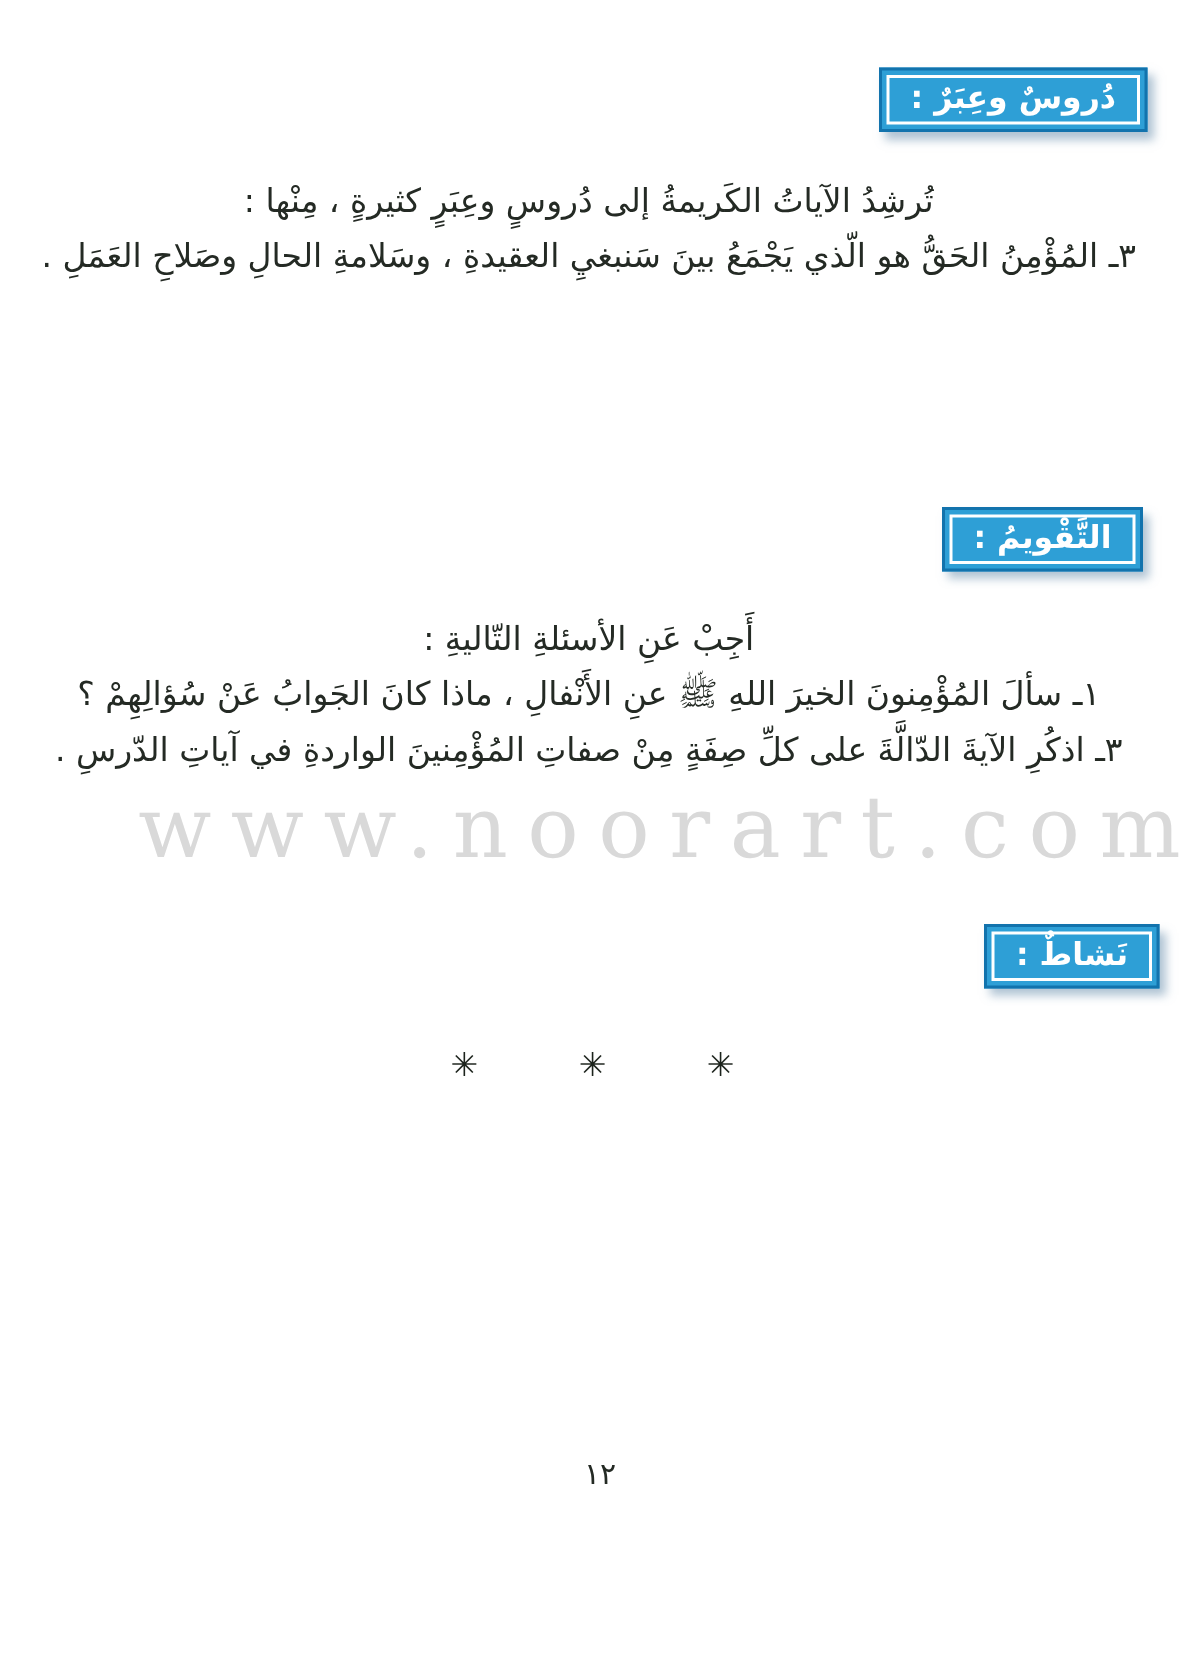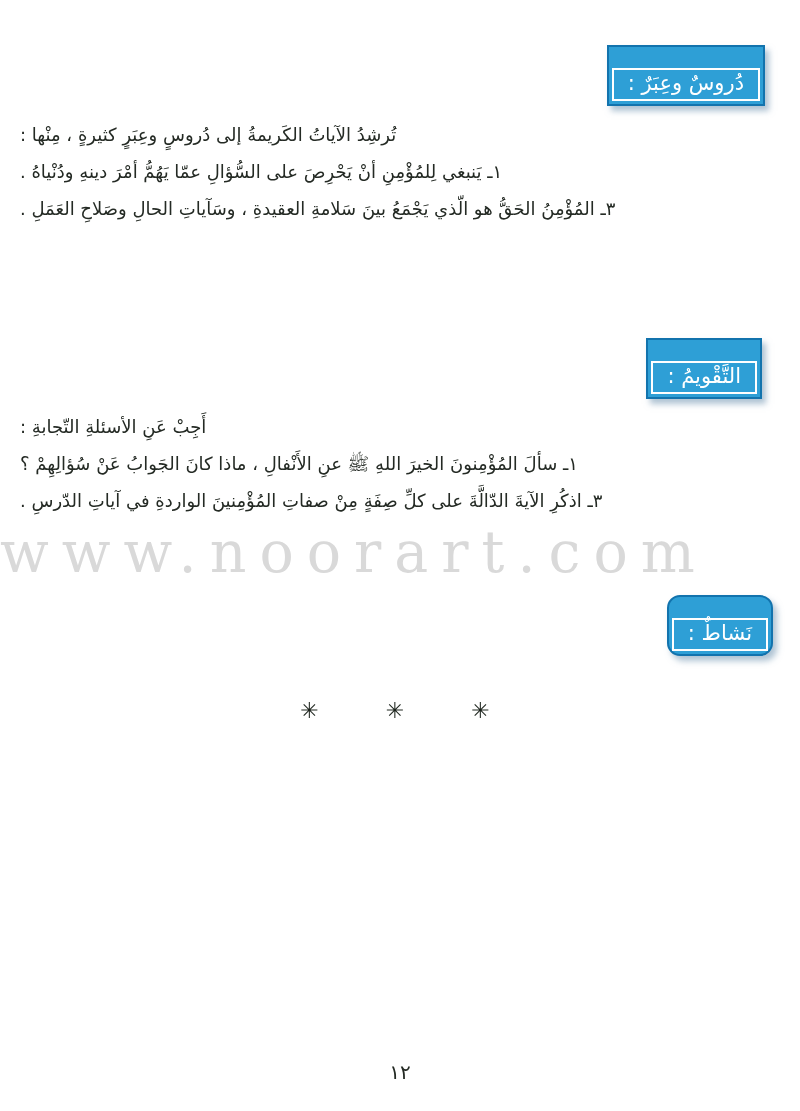"دُروسٌ وعِبَرٌ :" .badge-inner { font-weight: normal -> bold; margin-top: 18px -> none }
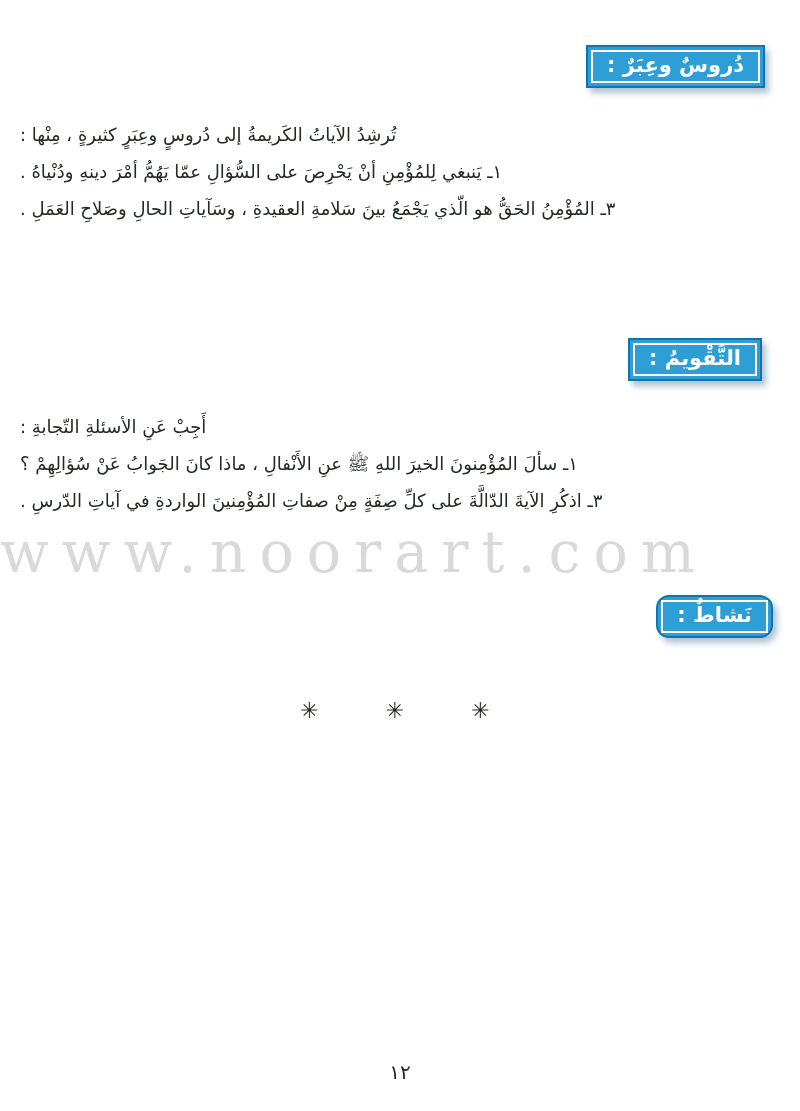"تُرشِدُ الآياتُ الكَريمةُ إلى دُروسٍ" .textblock { font-size: 18px -> 22px; text-align: left -> center }
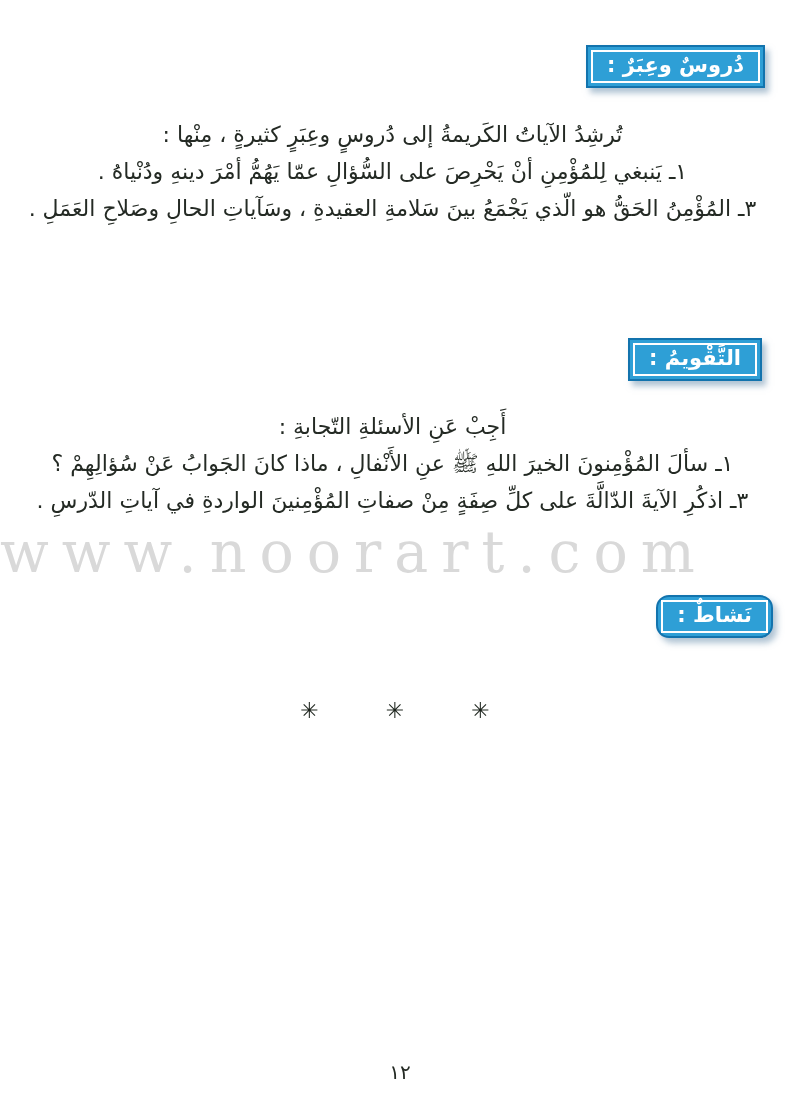"١ـ يَنبغي لِلمُؤْمِنِ أنْ يَحْرِصَ" div.line { html: <div>١ـ يَنبغي لِلمُؤْمِنِ أنْ يَحْرِصَ على السُّؤالِ عمّا يَهُمُّ أمْرَ دينهِ ودُنْياهُ .</div> -> none }
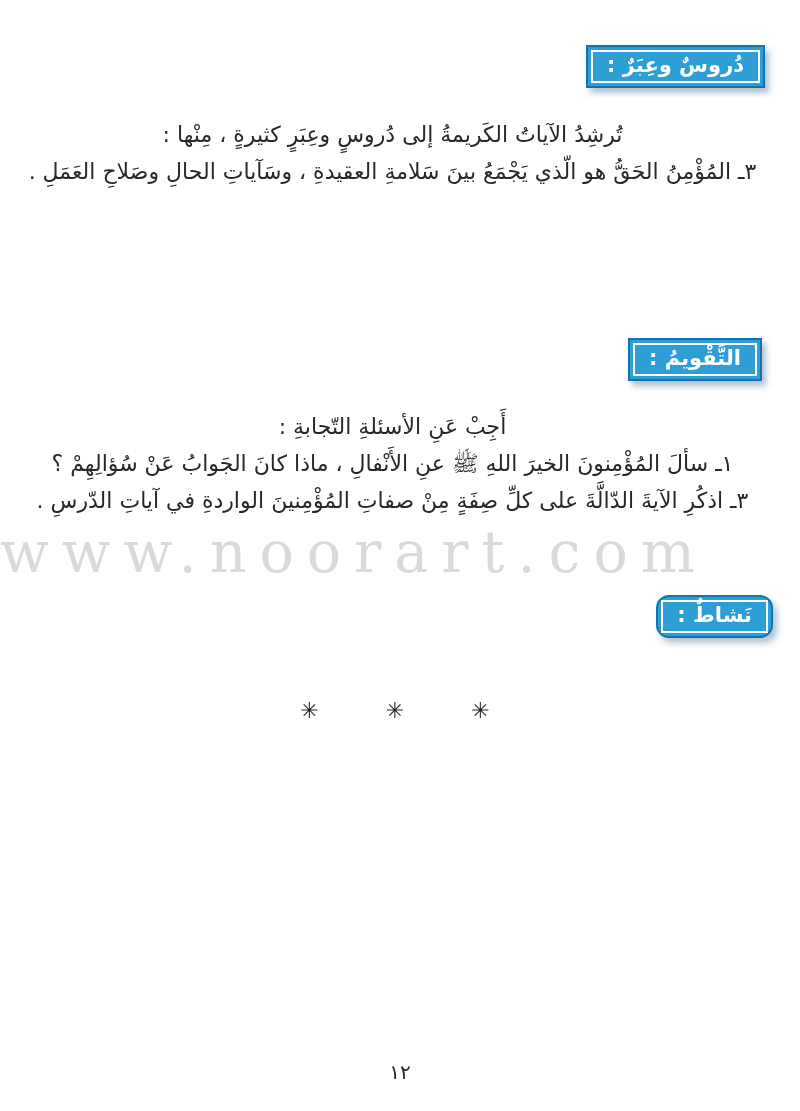"٣ـ المُؤْمِنُ الحَقُّ هو الّذي" div.line { text: سَلامةِ العقيدةِ ، وسَآياتِ -> سَنبغيِ العقيدةِ ، وسَلامةِ }
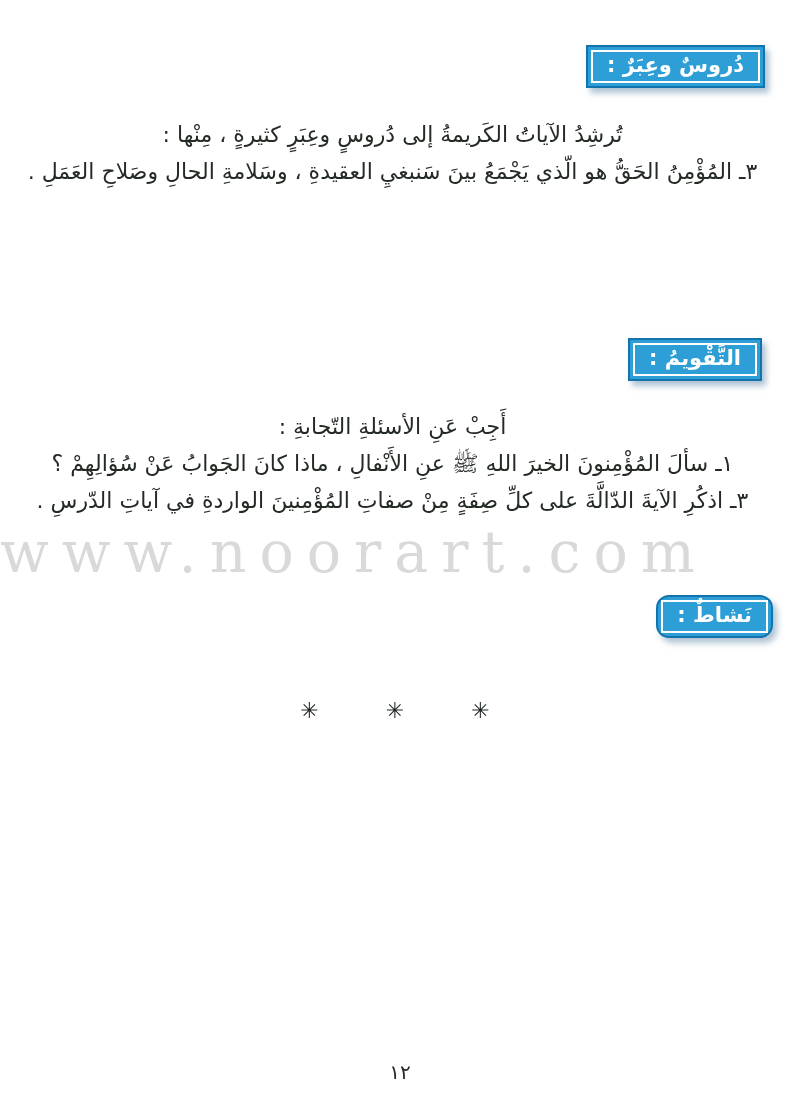"أَجِبْ عَنِ الأسئلةِ التّجابةِ :" div.line { text: التّجابةِ -> التّاليةِ }
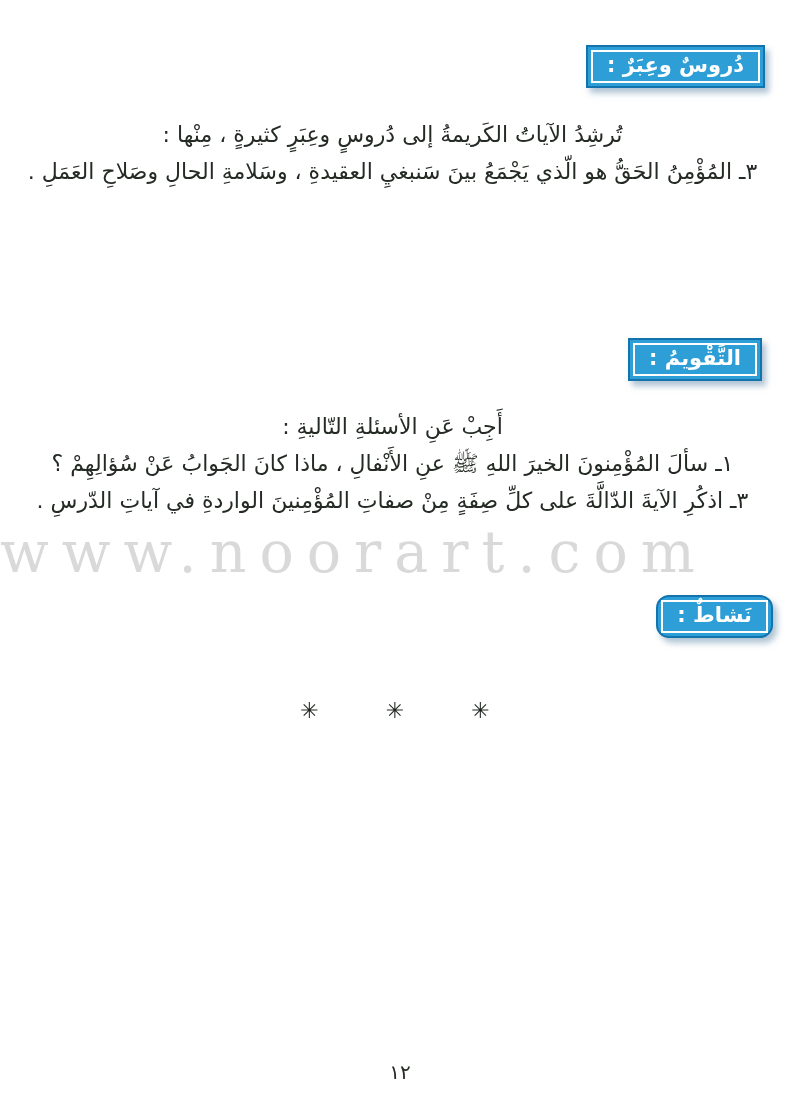"www.noorart.com" .watermark { text-align: left -> right }
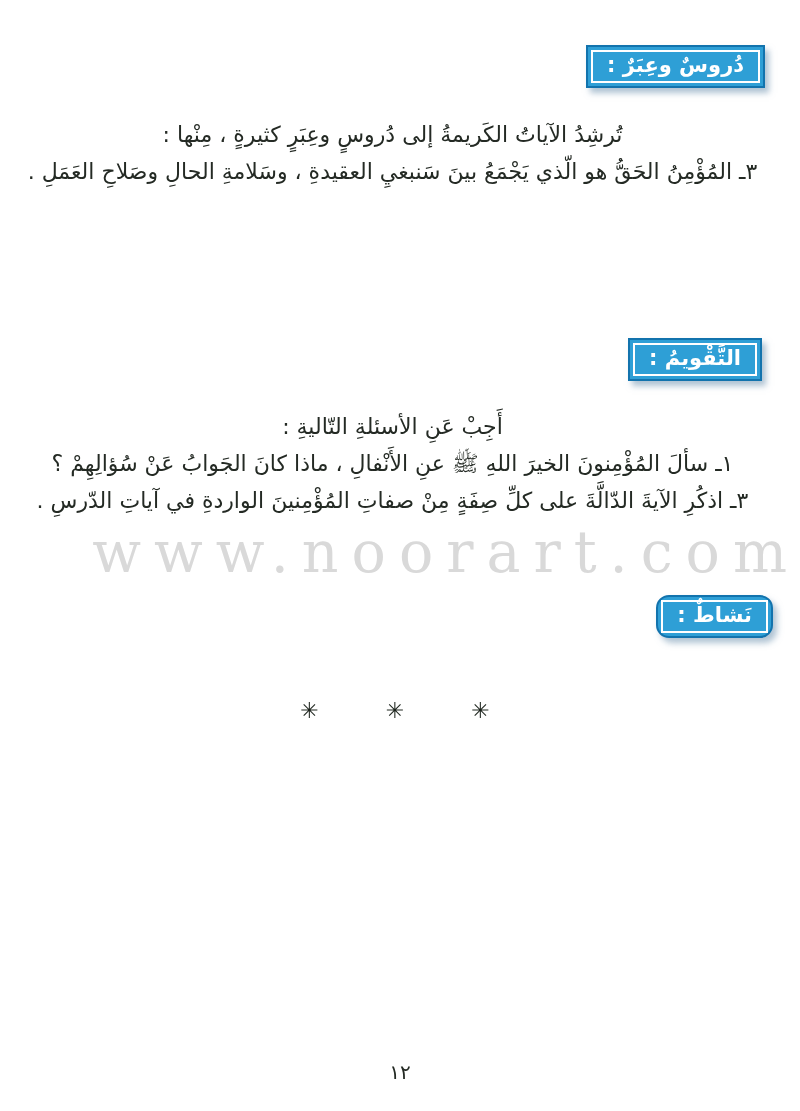"نَشاطٌ :" div.badge { border-radius: 13px -> none; top: 595px -> 616px }
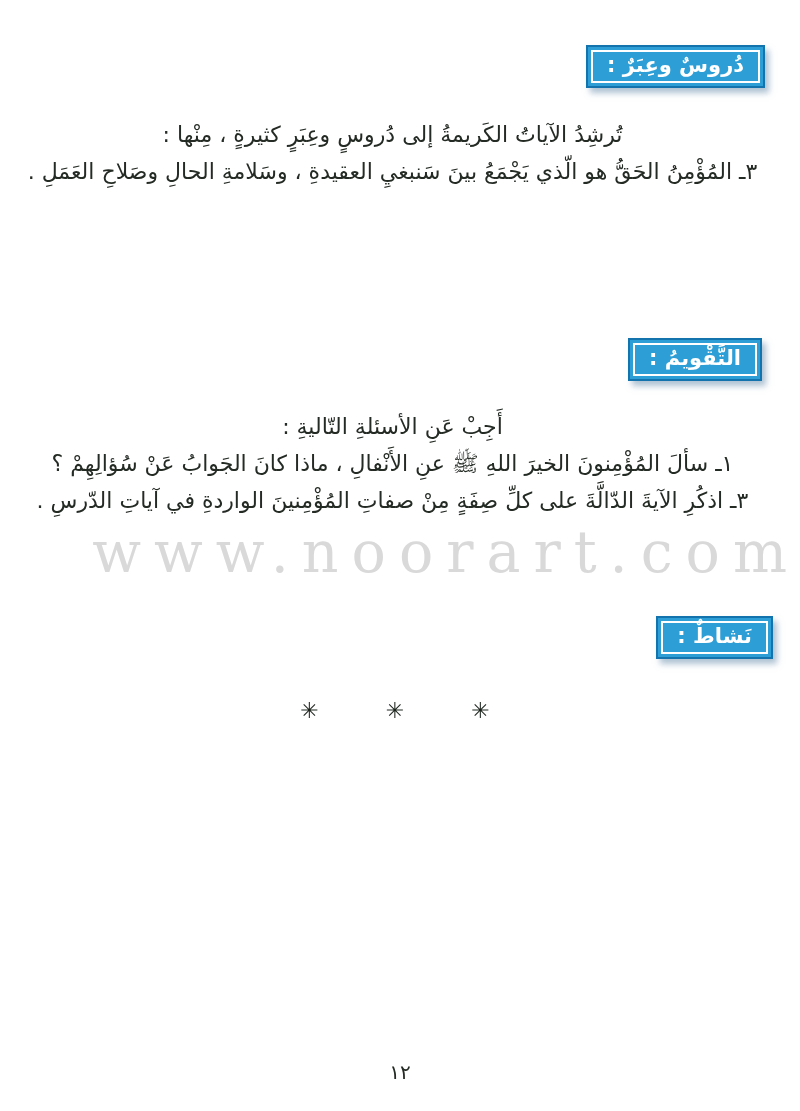"١٢" .page-number { top: 1060px -> 970px }
